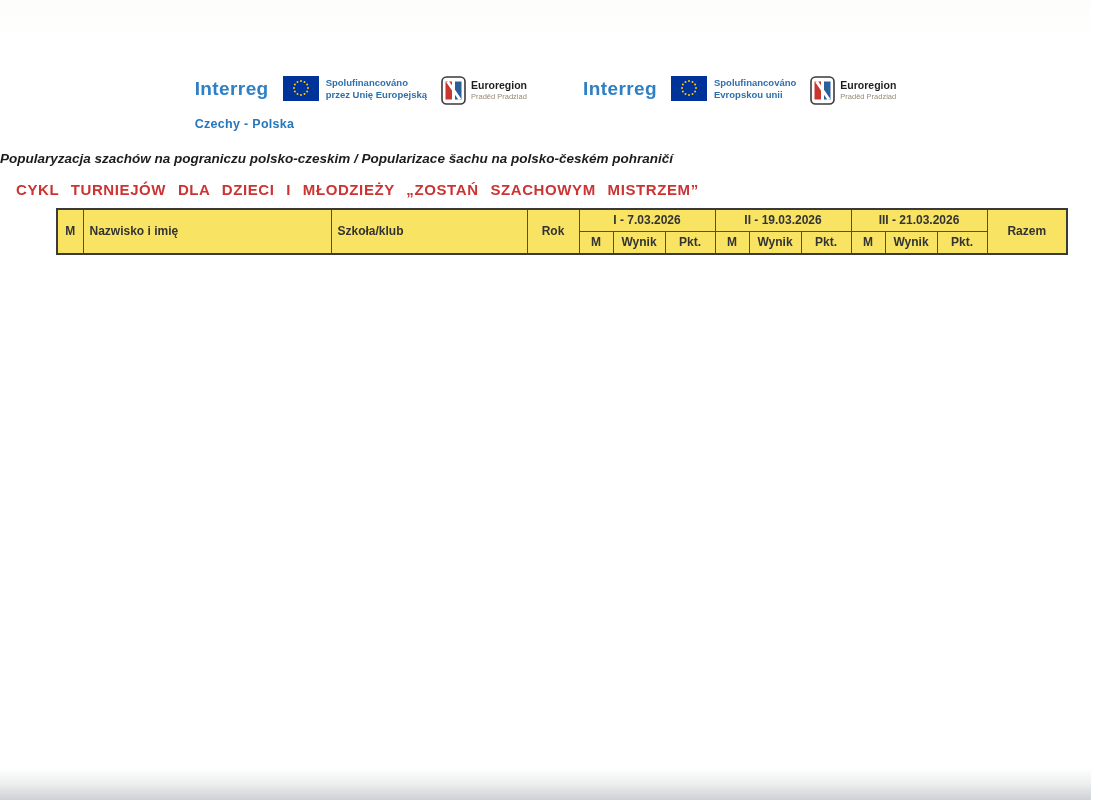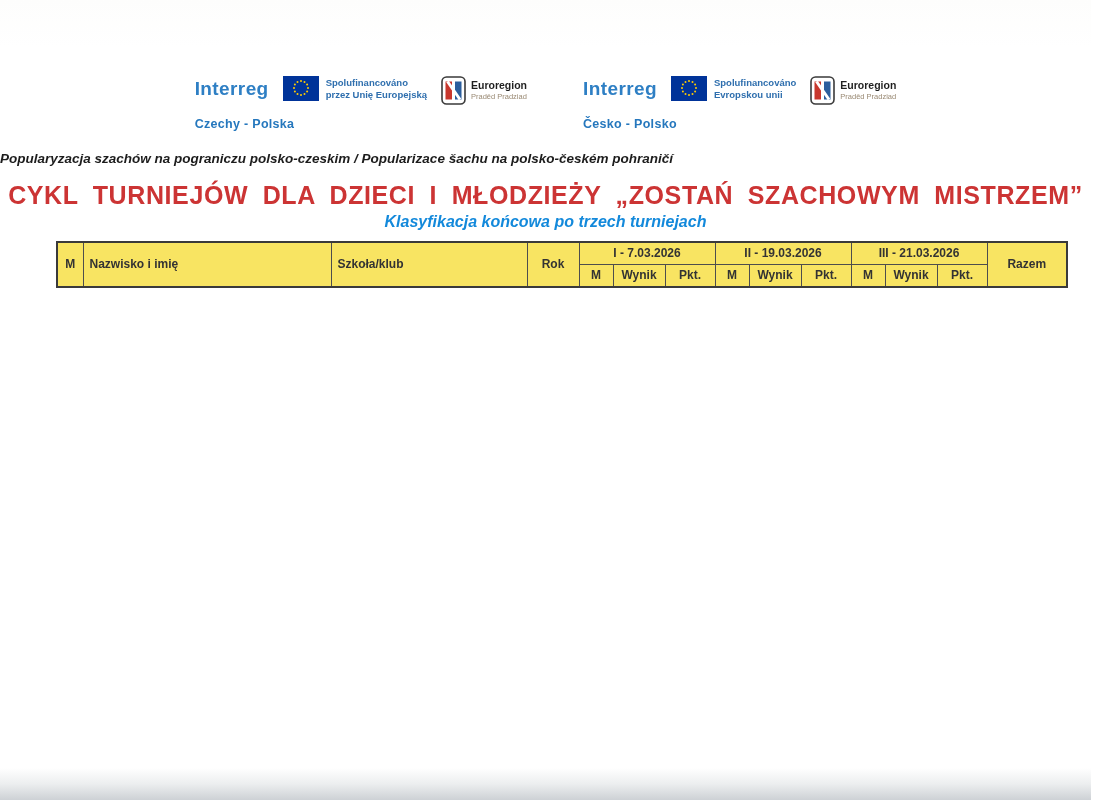"Česko - Polsko" div.program-label { html: <div>Česko - Polsko</div> -> none }
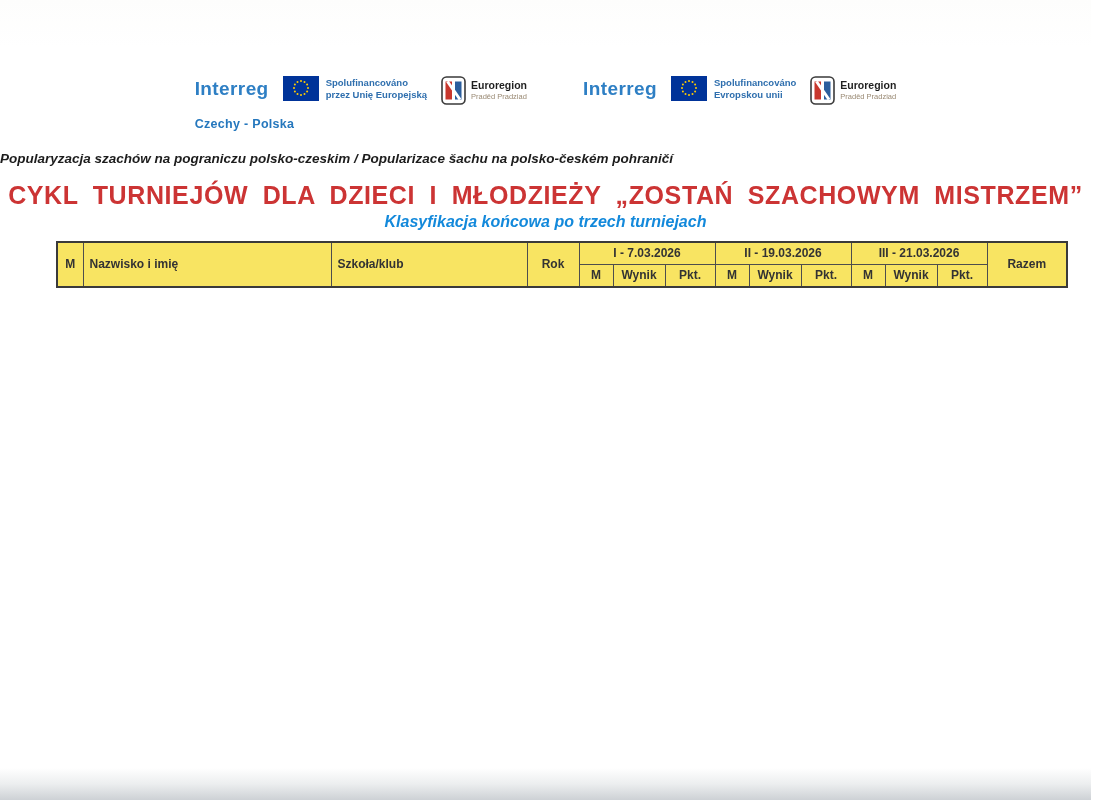"CYKL TURNIEJÓW DLA DZIECI I" .main-title { font-size: 25px -> 15px; padding-left: none -> 16px; text-align: center -> none }
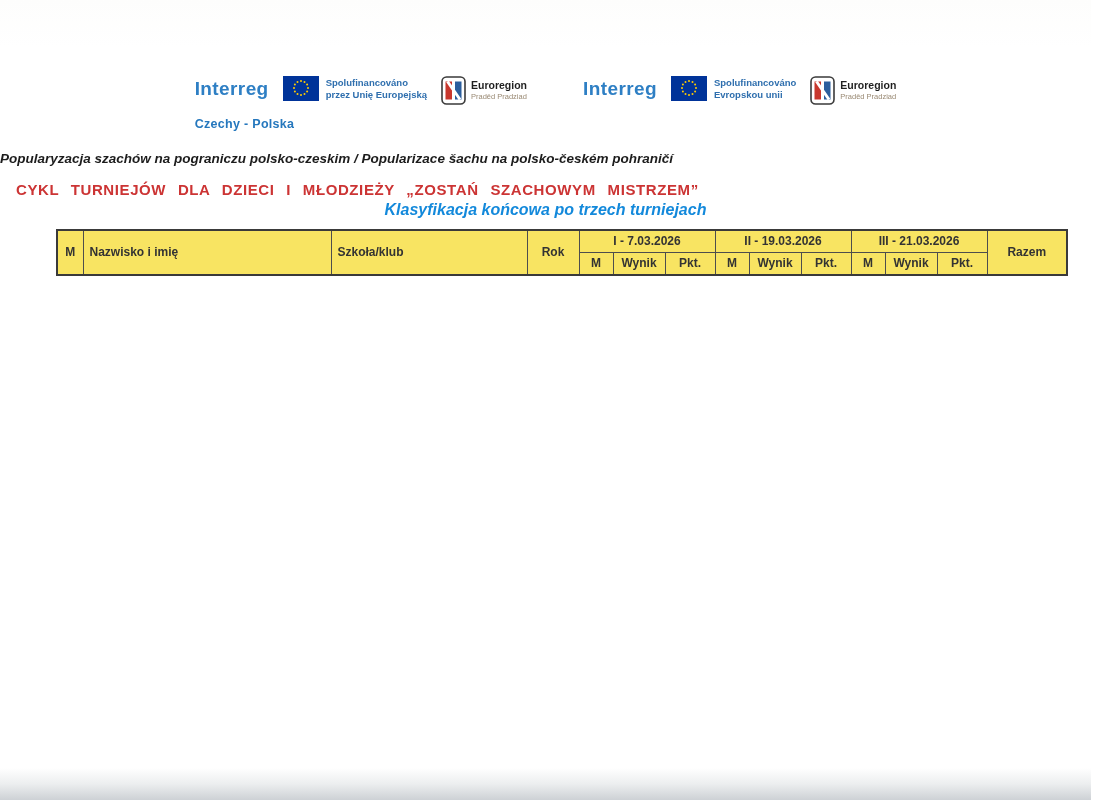"Klasyfikacja końcowa po trzech" div.classification { html: <div>Klasyfikacja końcowa po trzech turniejach</div> -> none }
